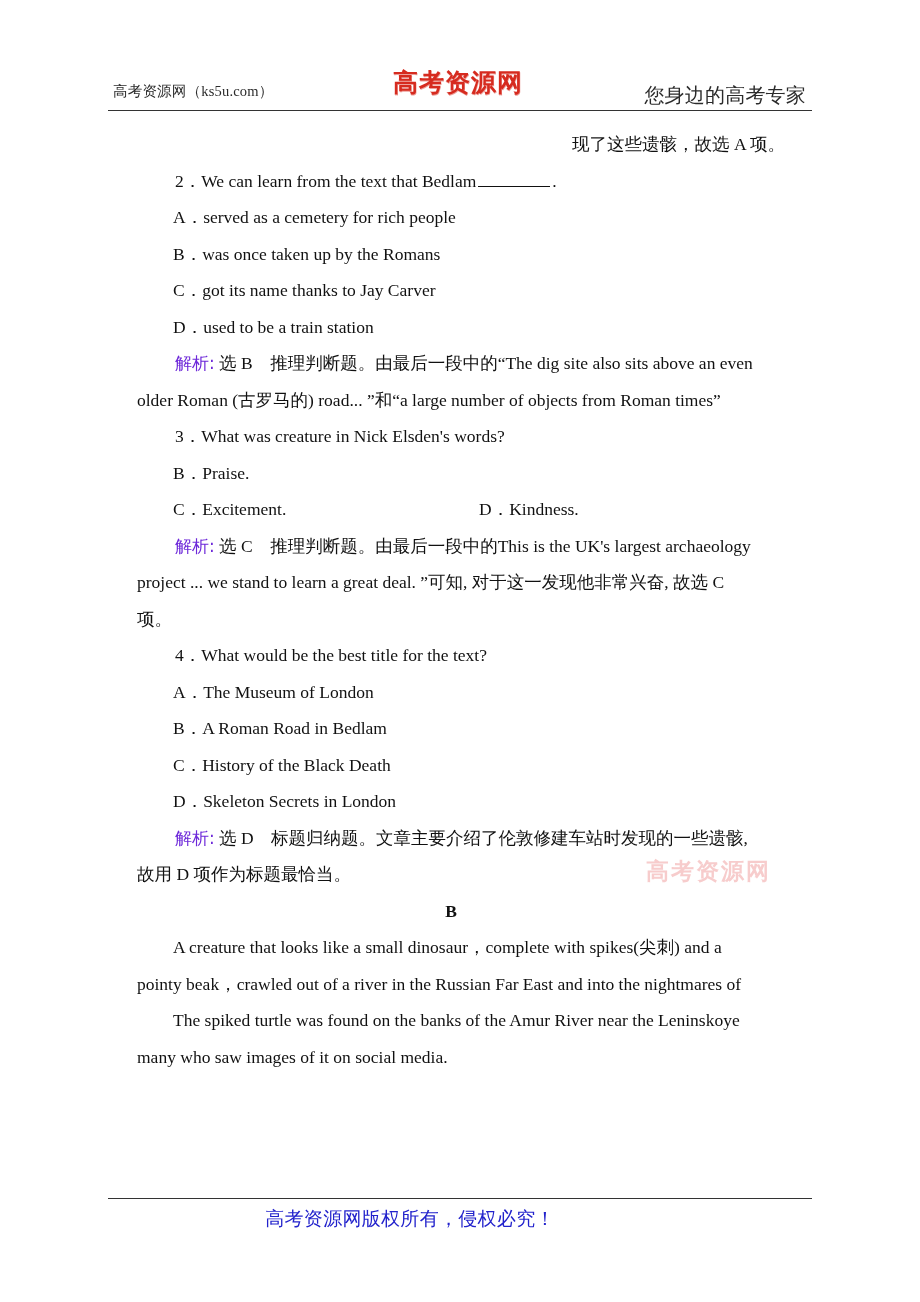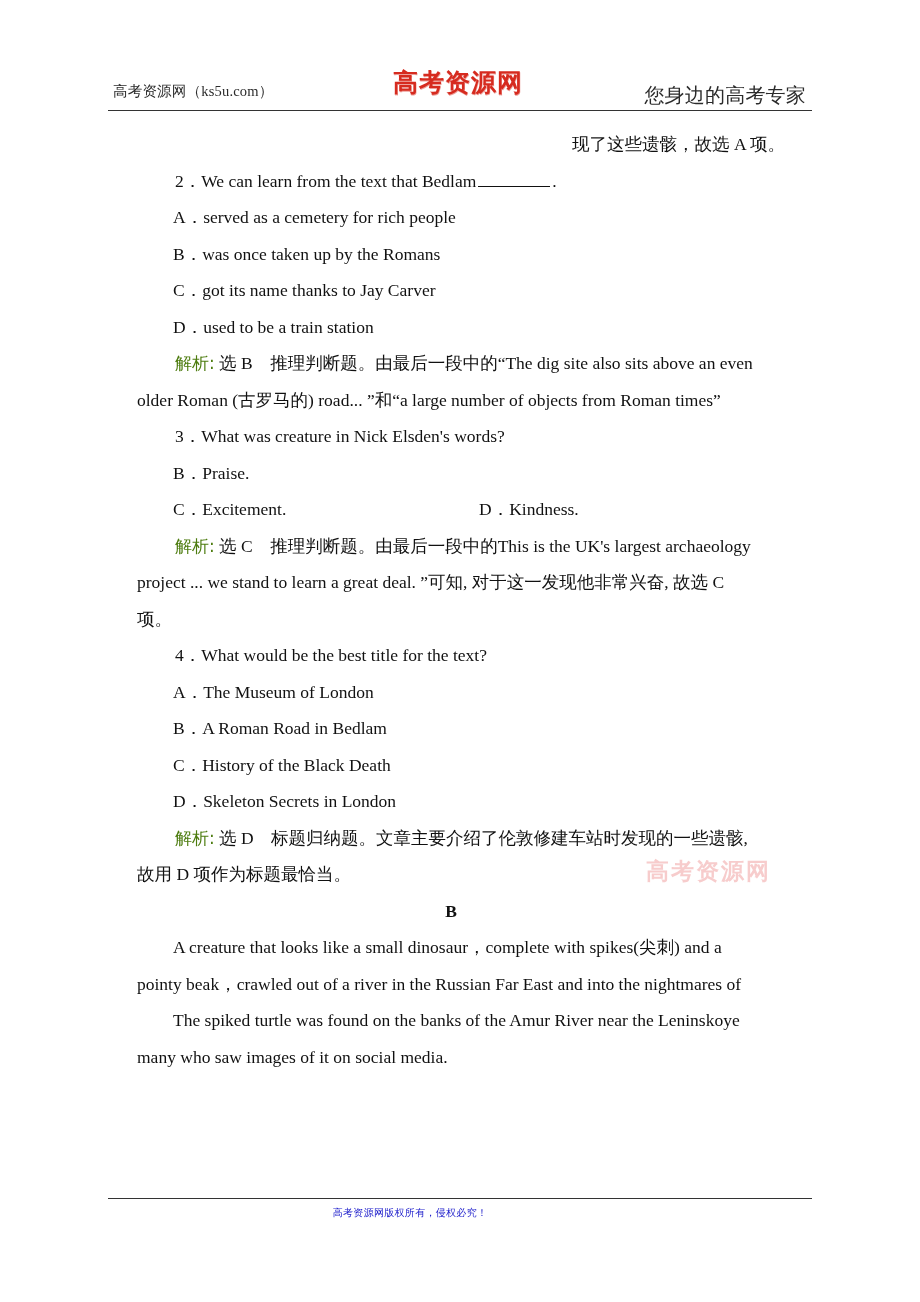"解析:" .jiexi-label { color: #4d7c0f -> #6d28d9 }
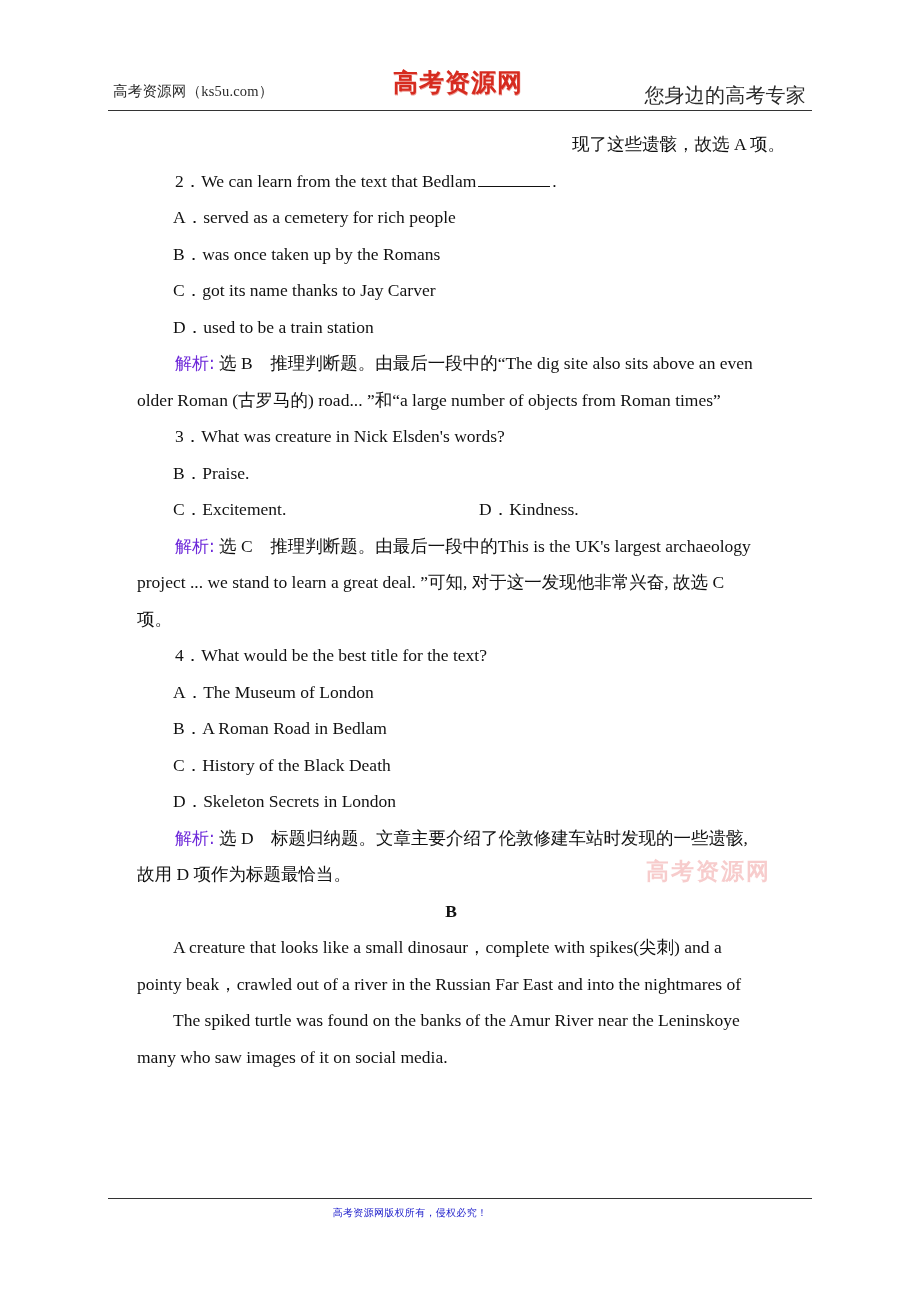"高考资源网版权所有，侵权必究！" .footer-text { font-size: 10px -> 19px }
